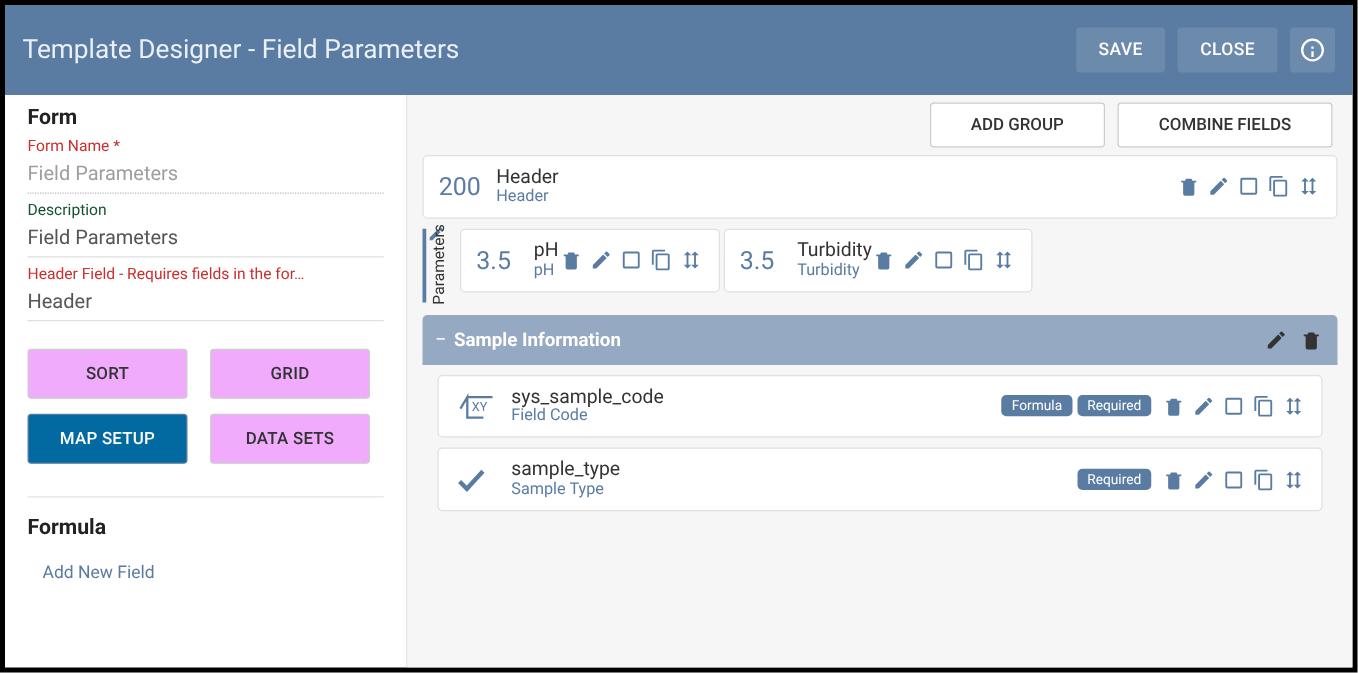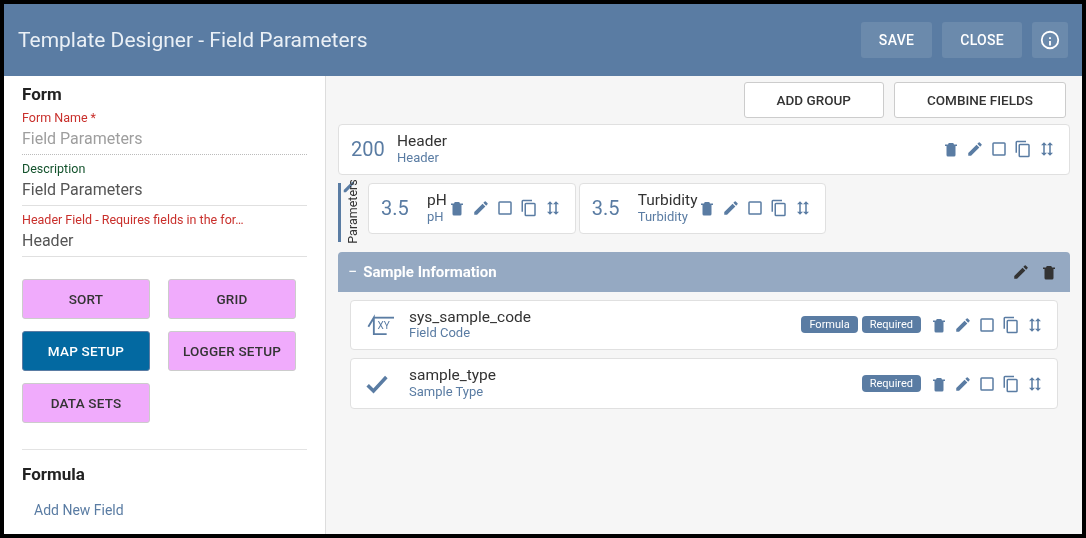"LOGGER SETUP" button.sbtn { html: <button>LOGGER SETUP</button> -> none }
